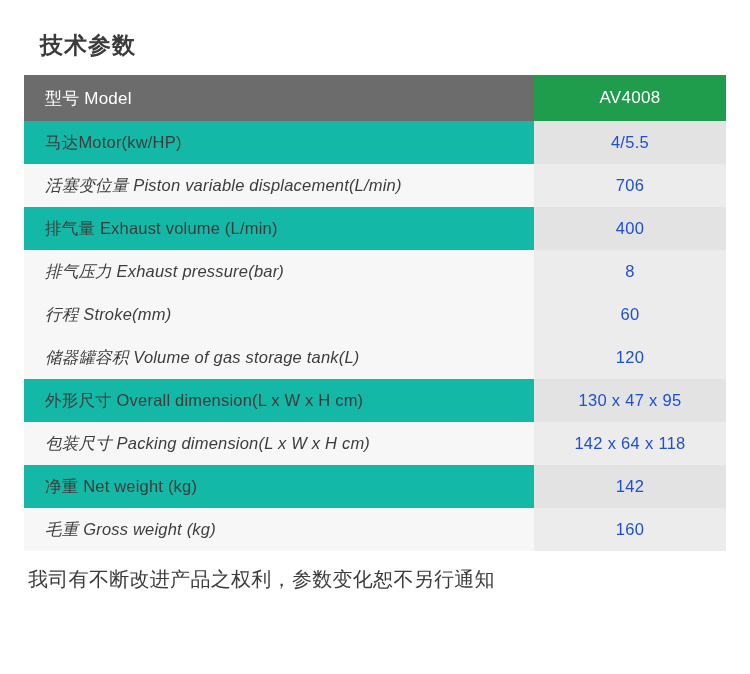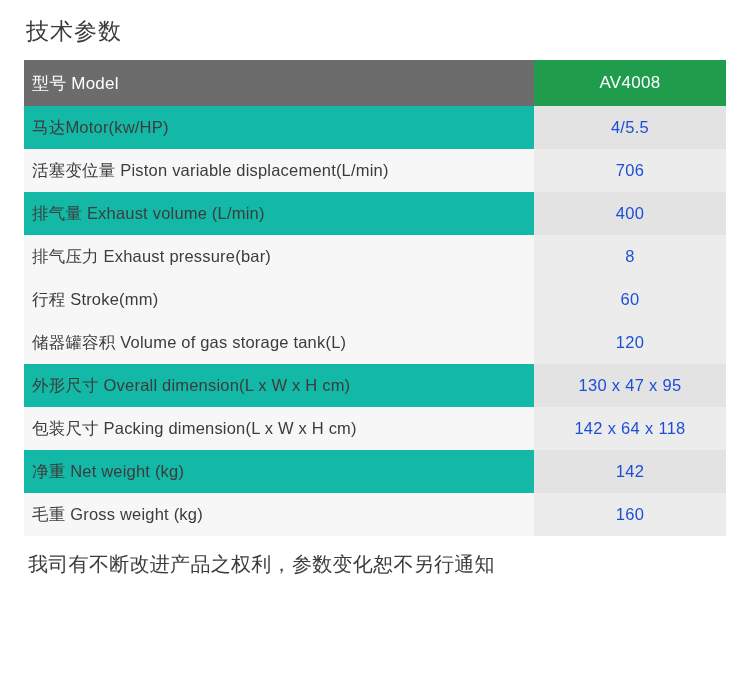"技术参数" .title { font-weight: normal -> bold; margin: 0 -> 14px; padding-bottom: 13px -> none }
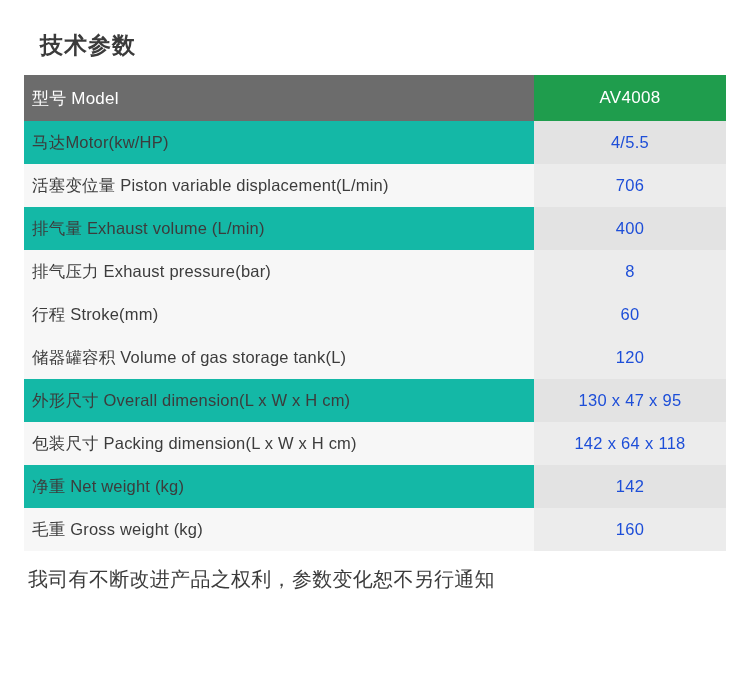"型号 Model" td.label { padding-left: 8px -> 21px }
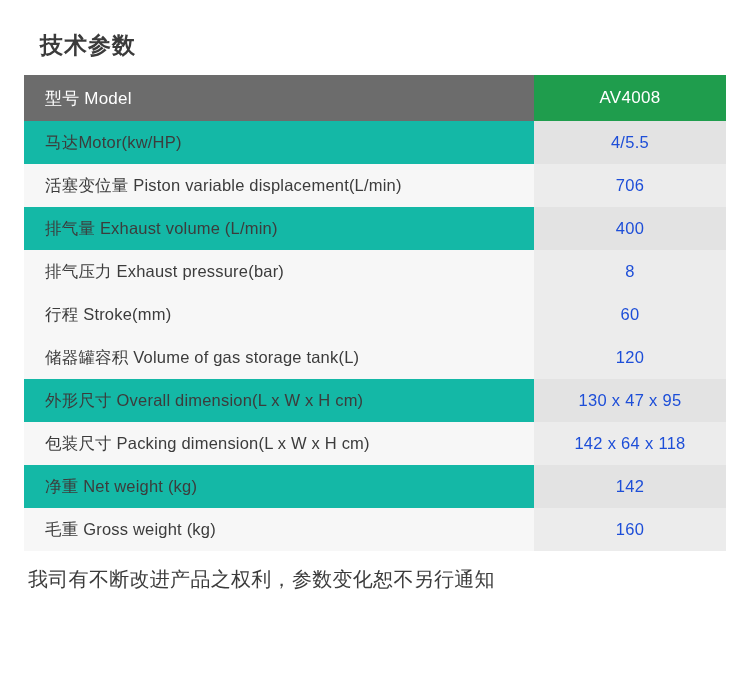"活塞变位量 Piston variable" tr.even td.label { font-style: none -> italic }
